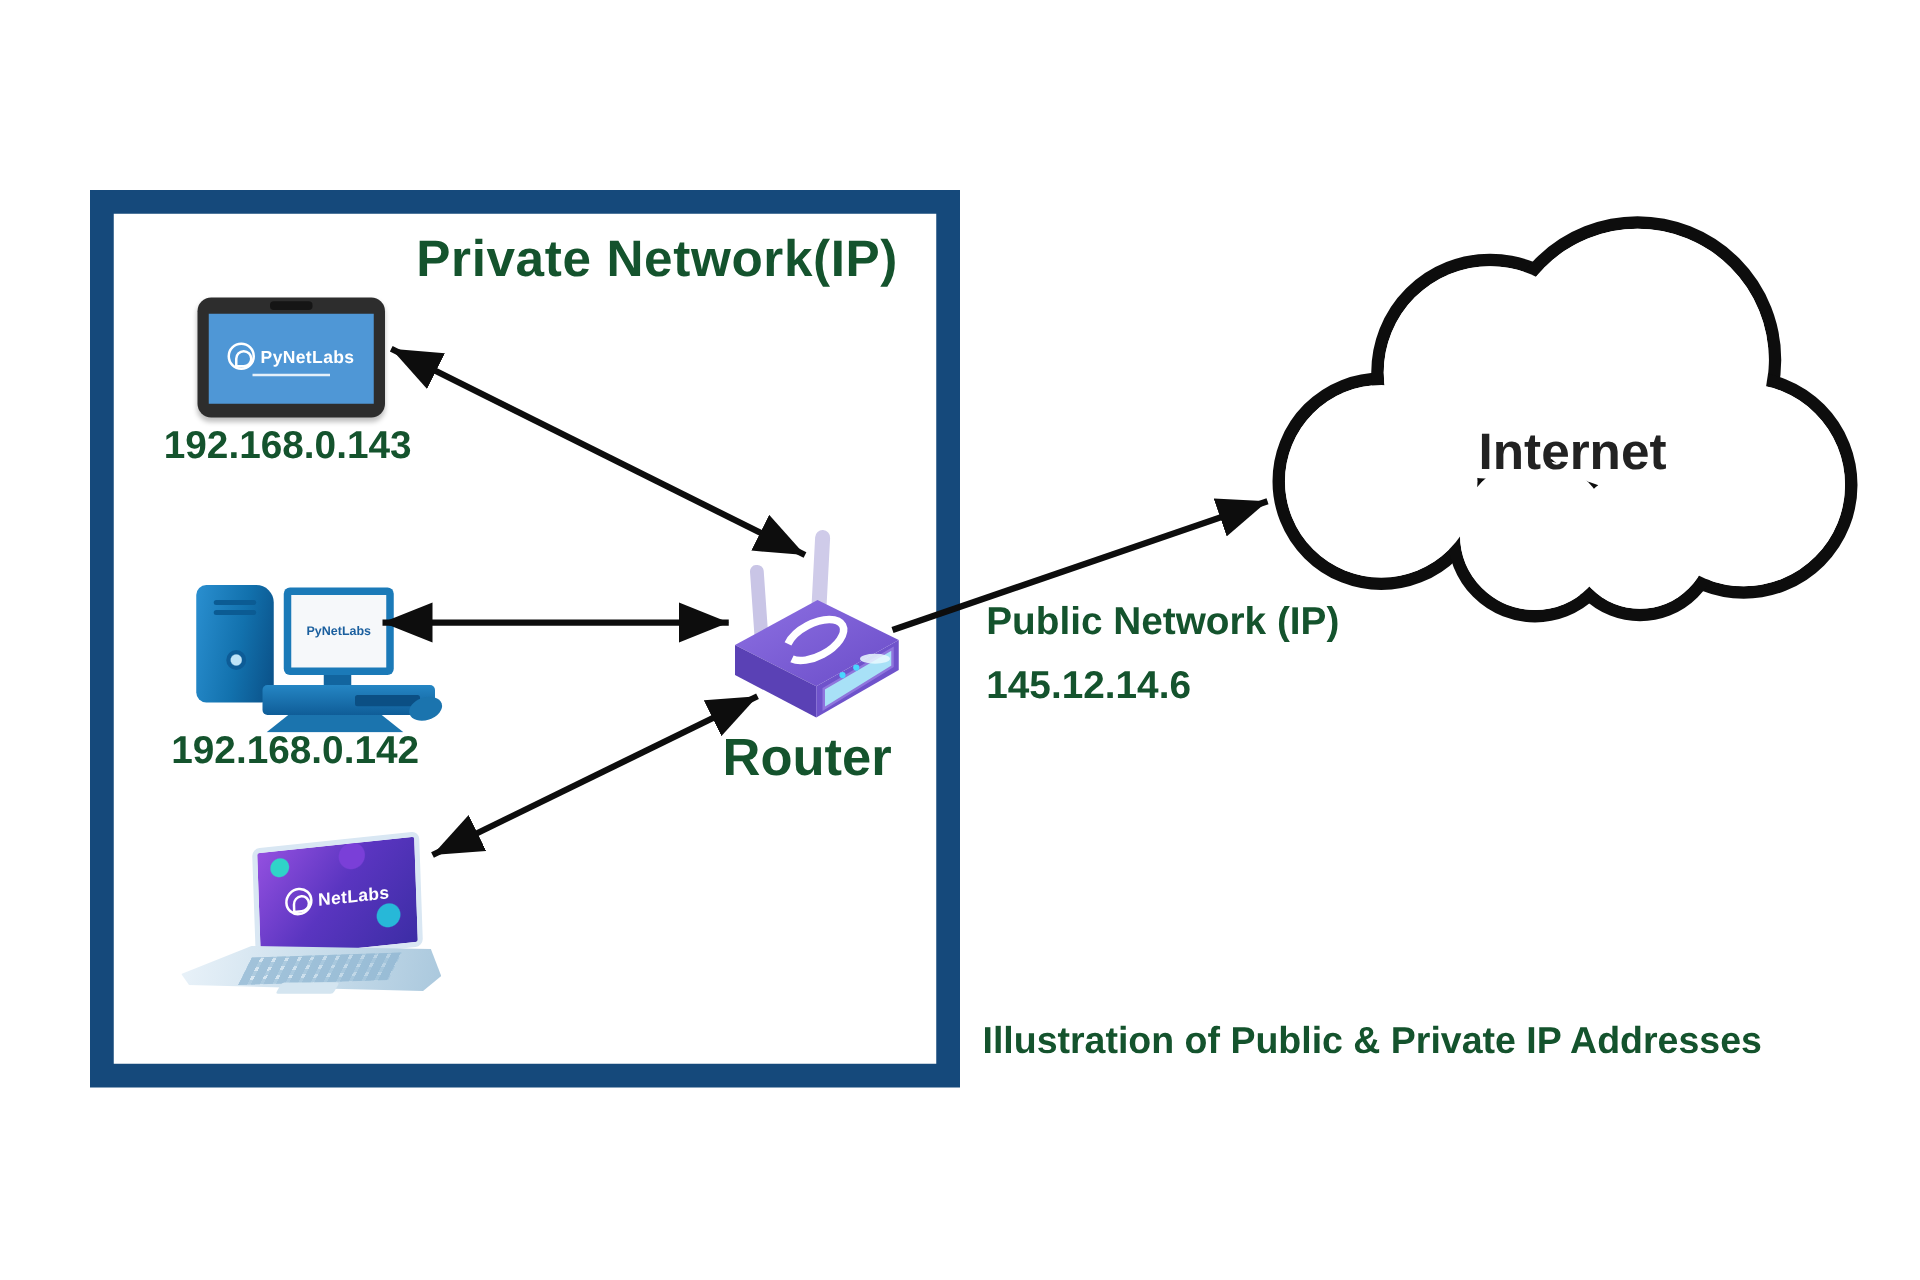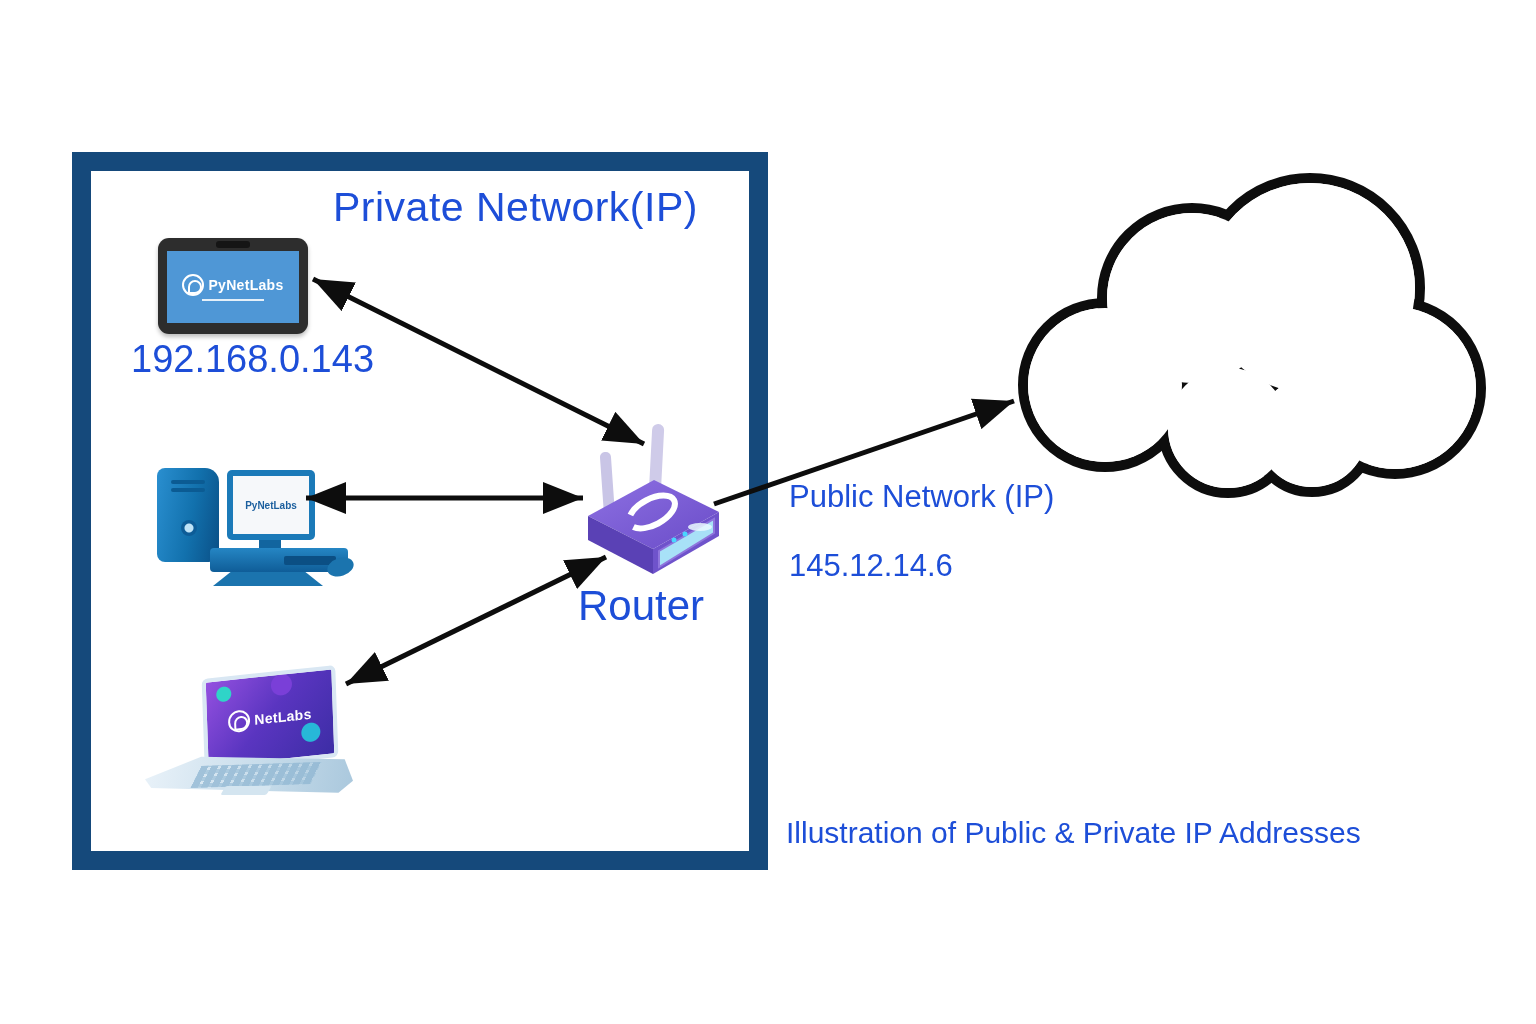"Private Network(IP)" .lbl { color: #1d4ed8 -> #14532d; font-weight: 400 -> 700 }
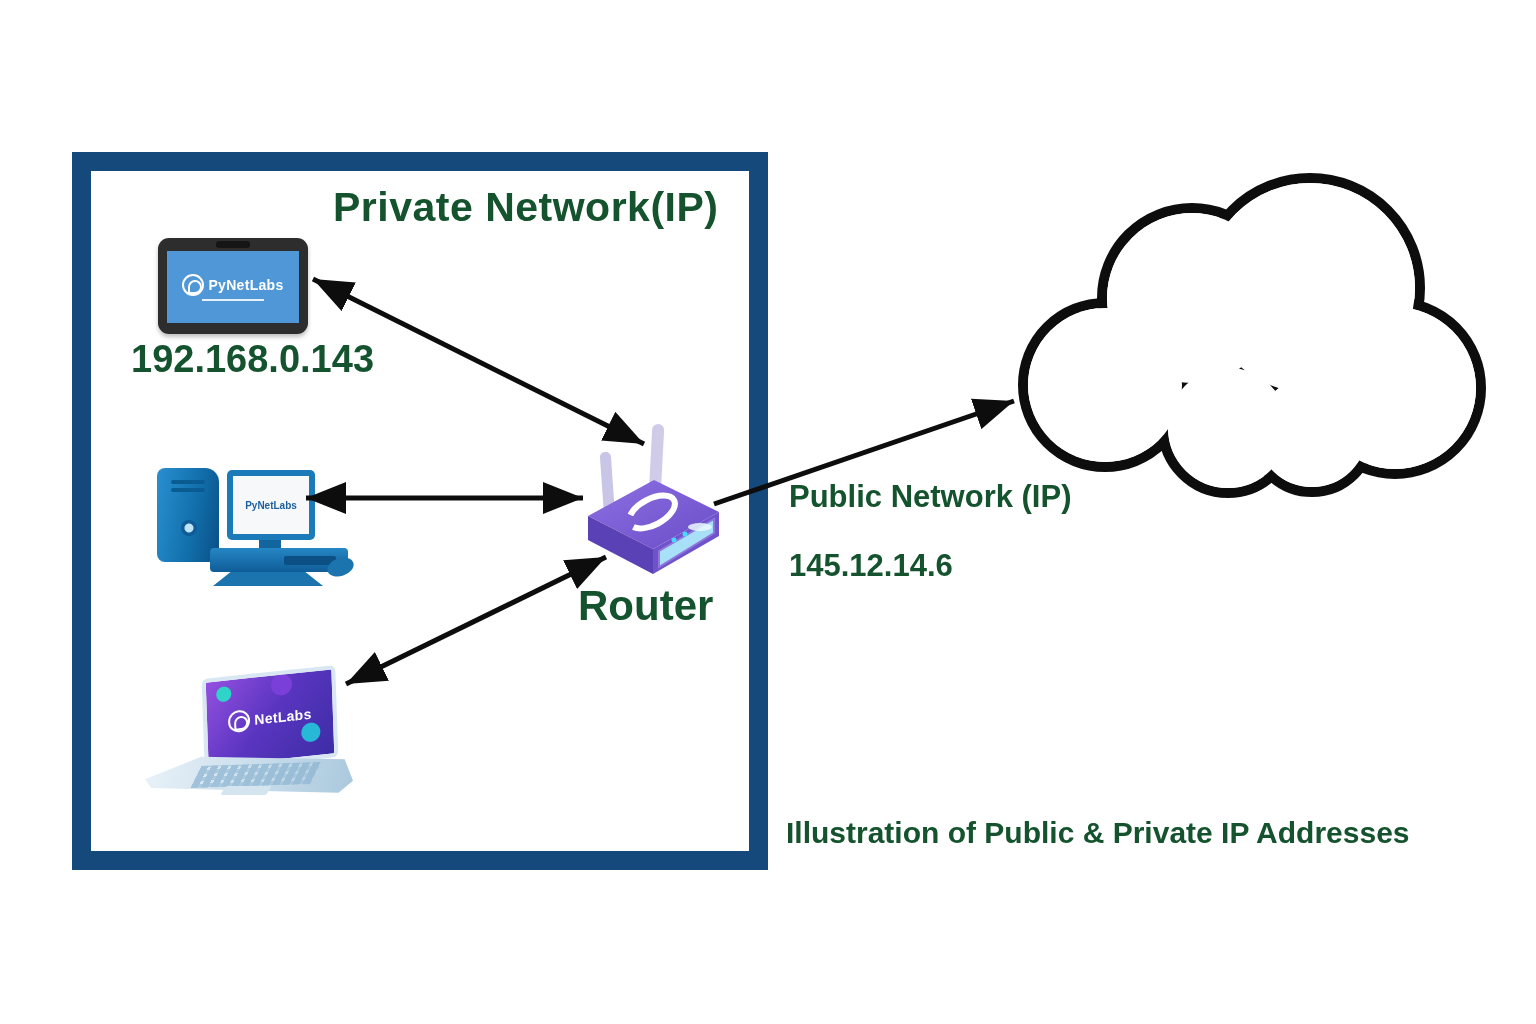"192.168.0.143" .ip { font-size: 38px -> 31px }
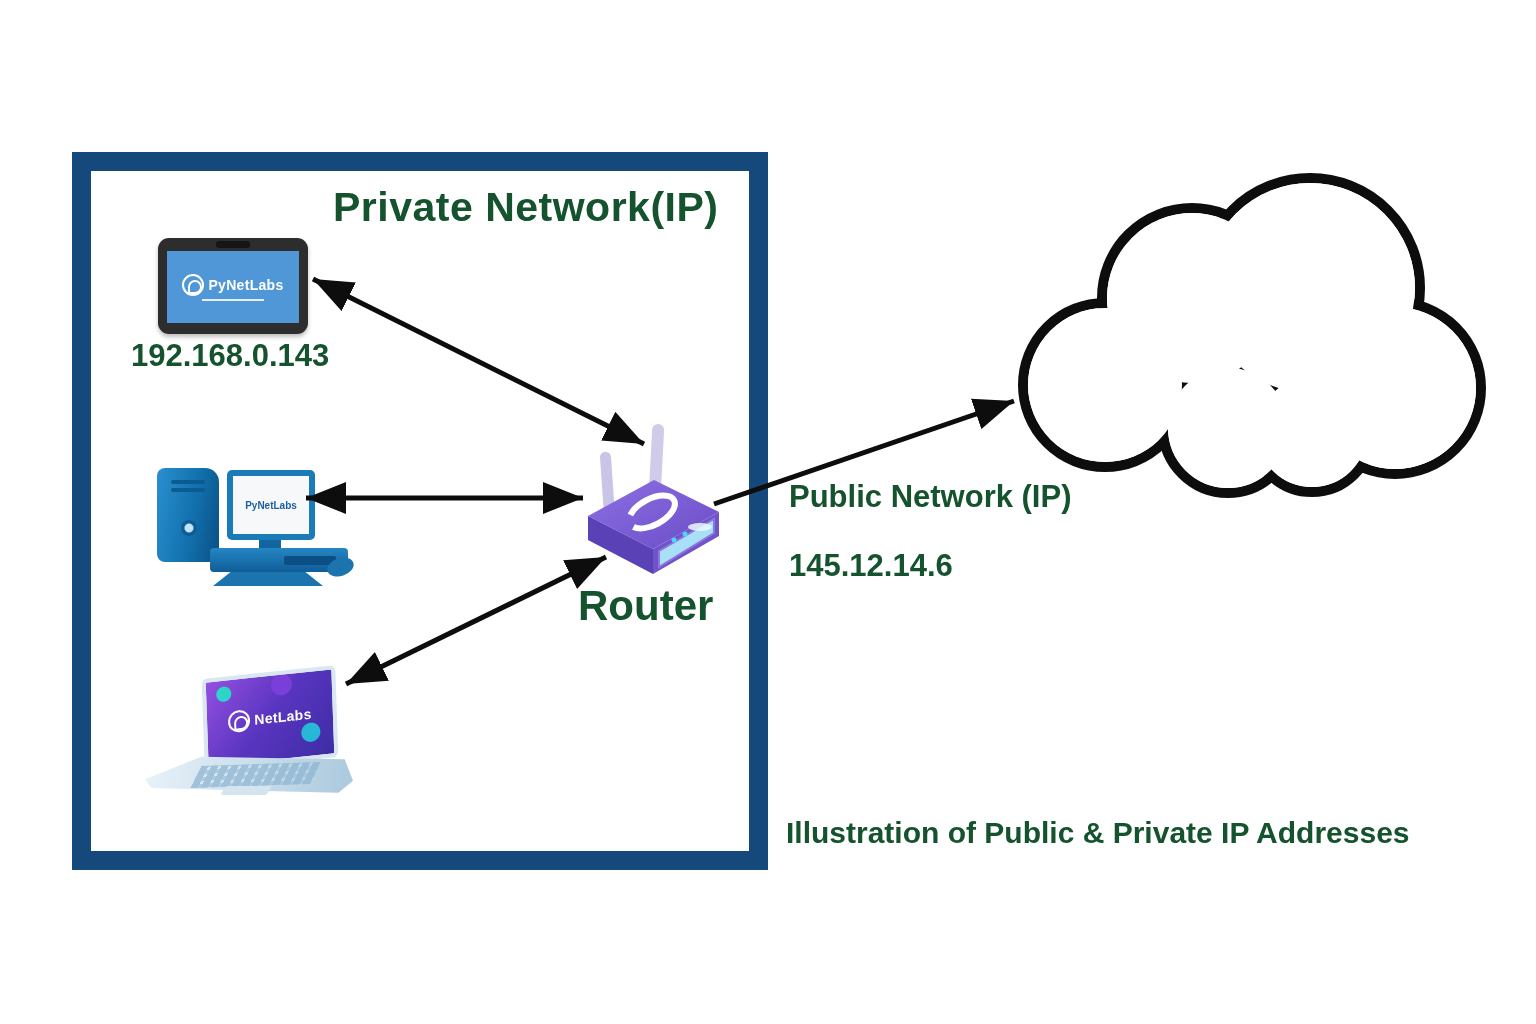"Internet" div.abs { html: none -> <div>Internet</div> }
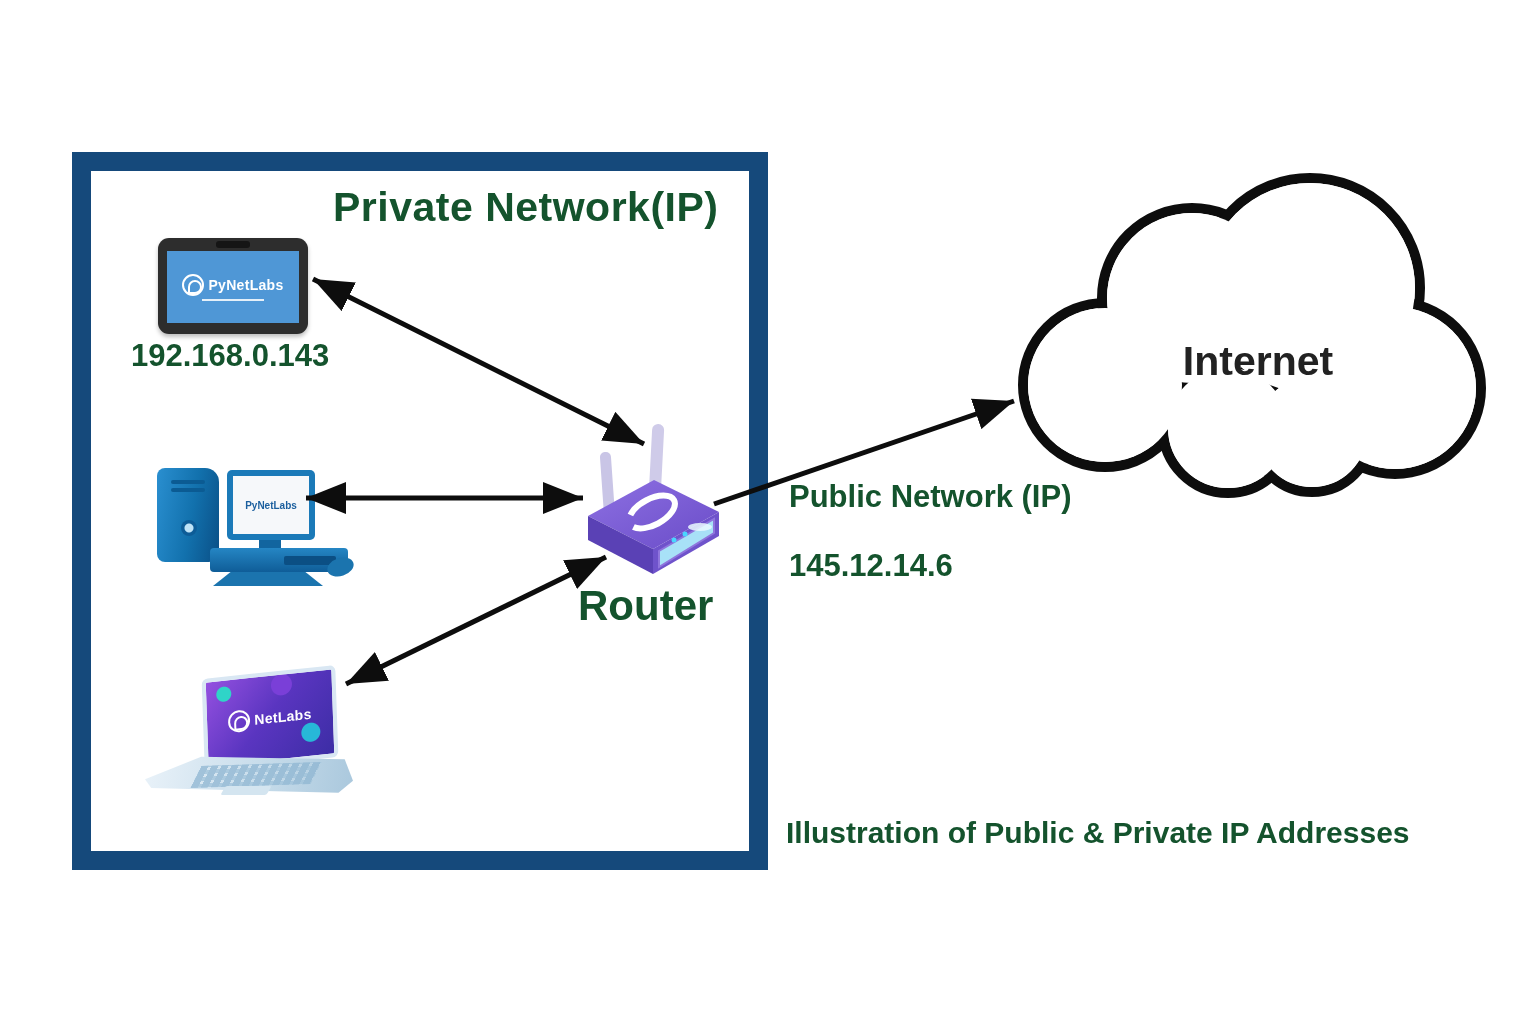"145.12.14.6" .pub-ip { top: 548px -> 530px }
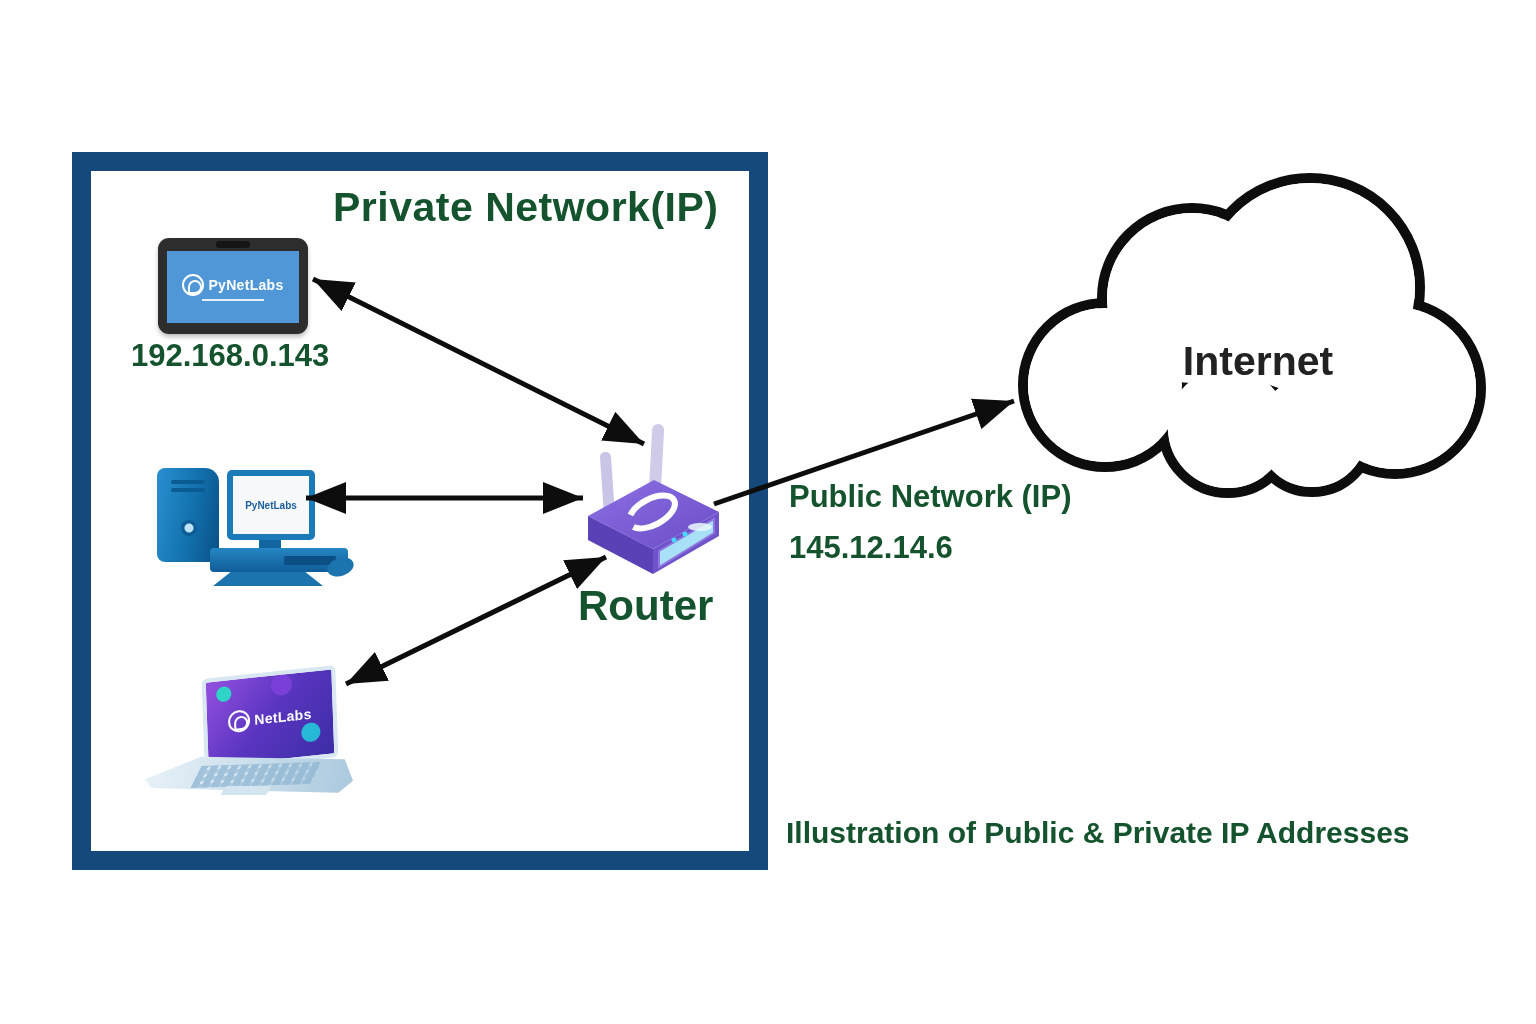"192.168.0.142" div.abs { html: none -> <div>192.168.0.142</div> }
